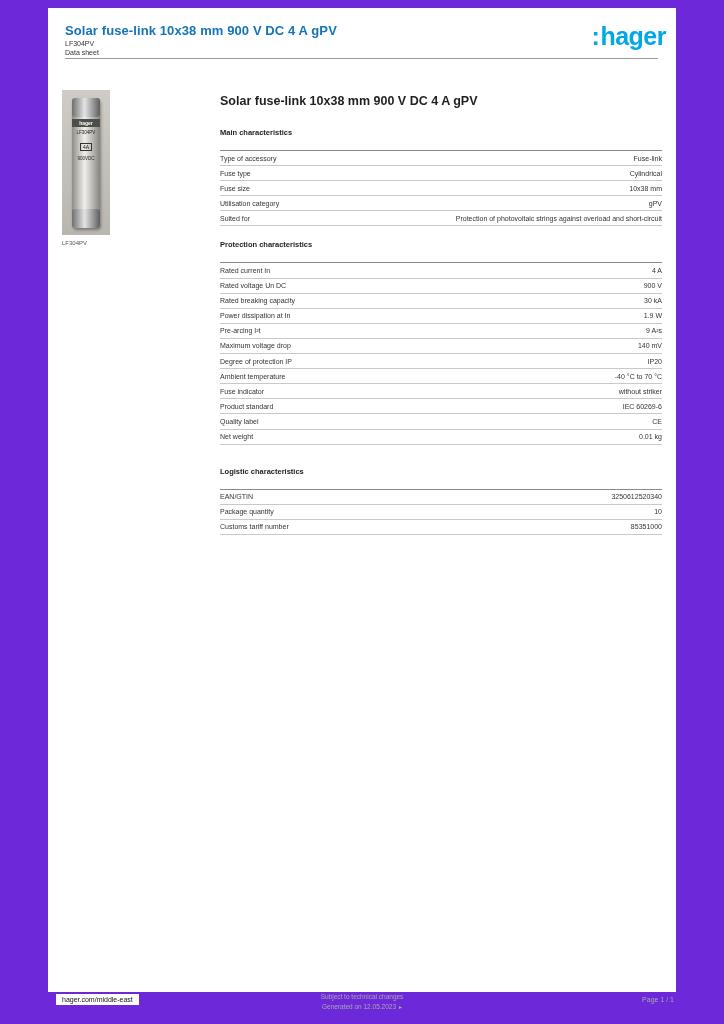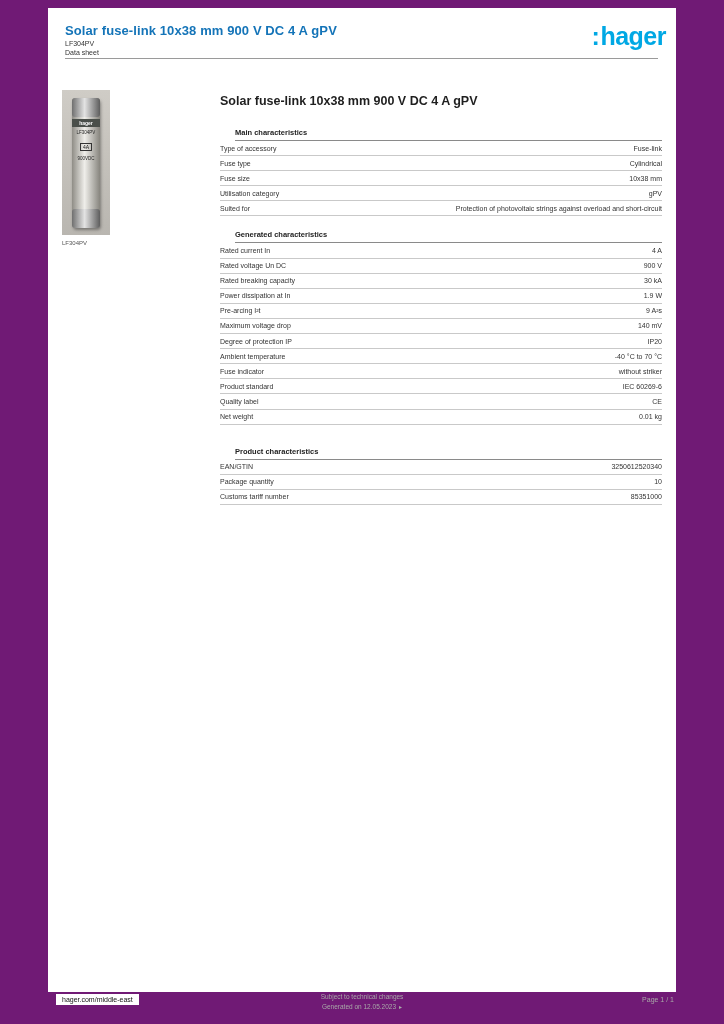"Solar fuse-link 10x38 mm 900" .canvas { background: #701a75 -> #6d28d9 }
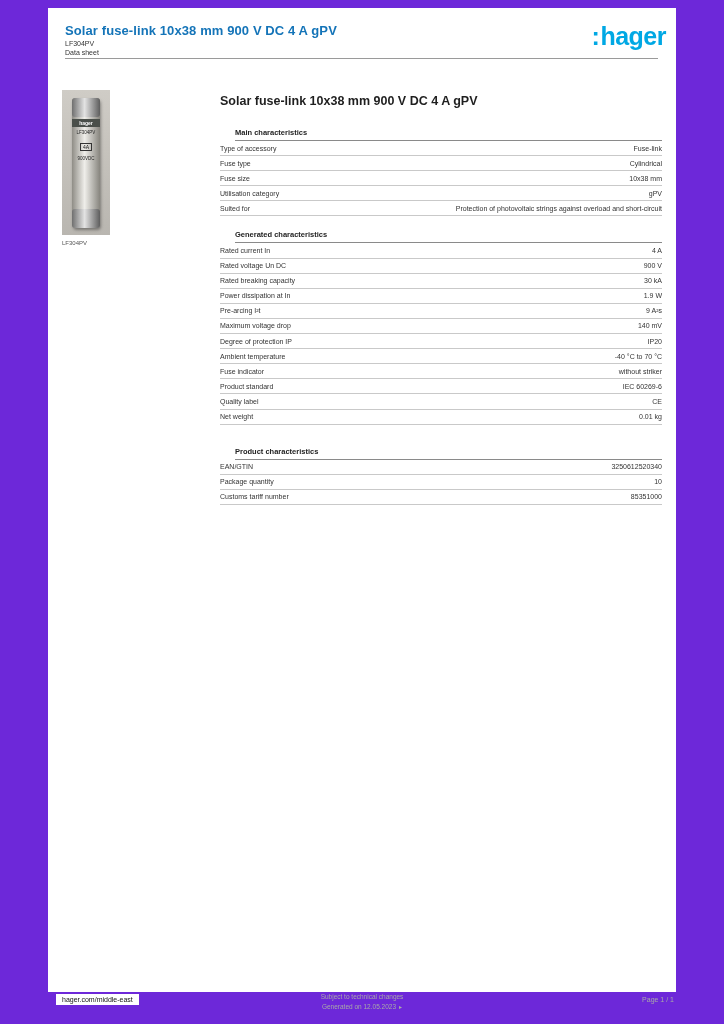"Main characteristics" .section-title { margin-left: 15px -> none; padding-bottom: 3px -> 13px }
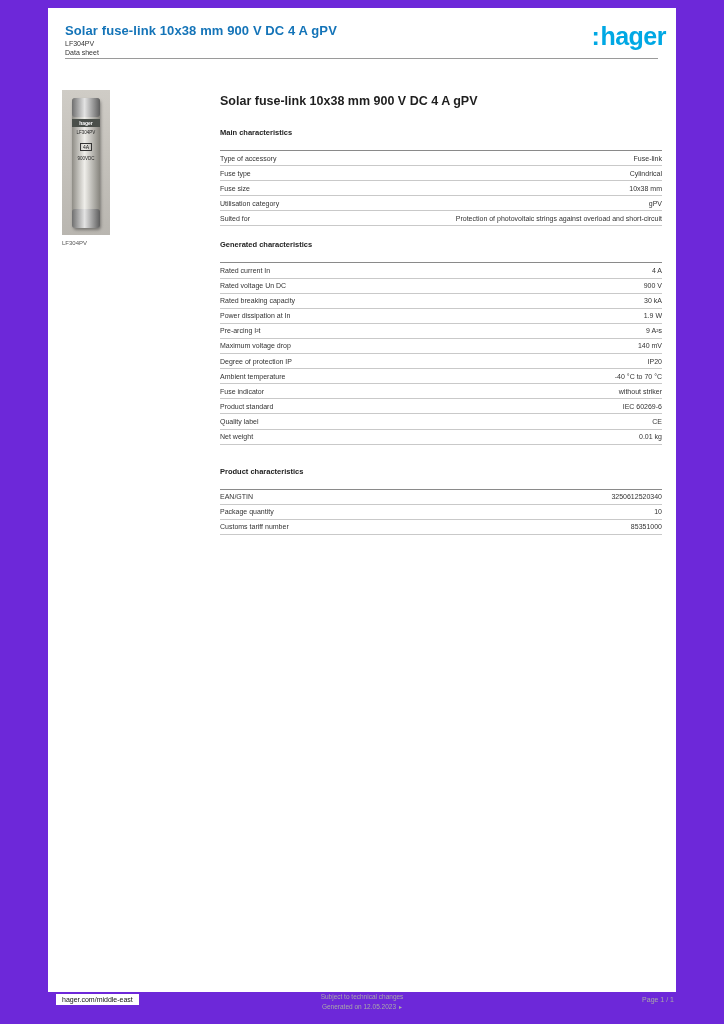"Generated characteristics" div.section-title { text: Generated -> Protection }
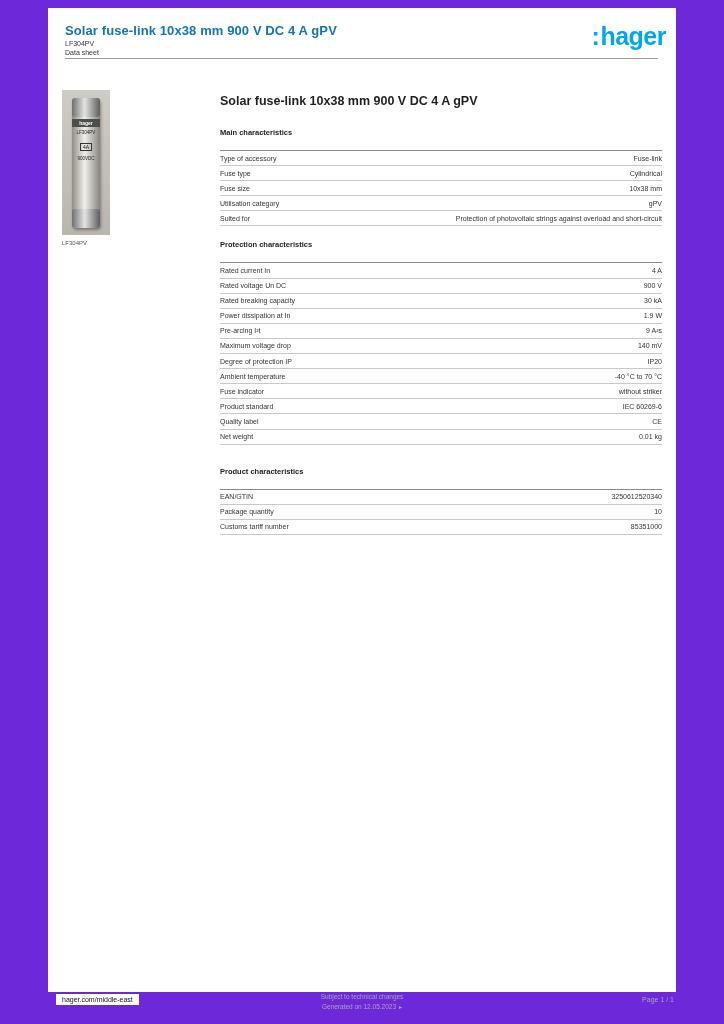"Product characteristics" div.section-title { text: Product -> Logistic }
